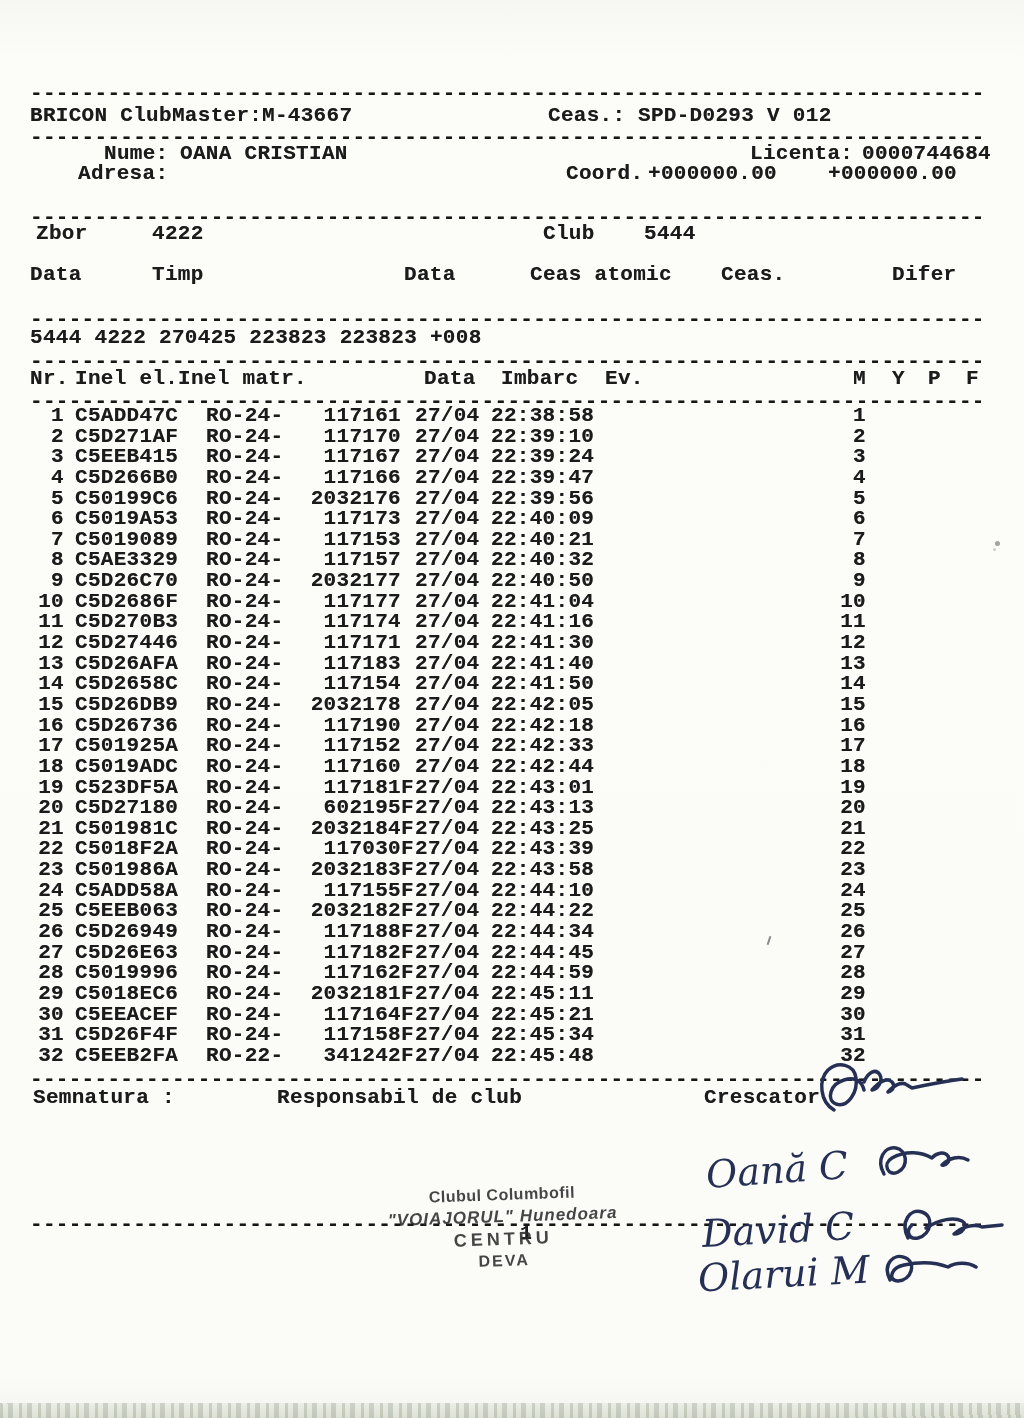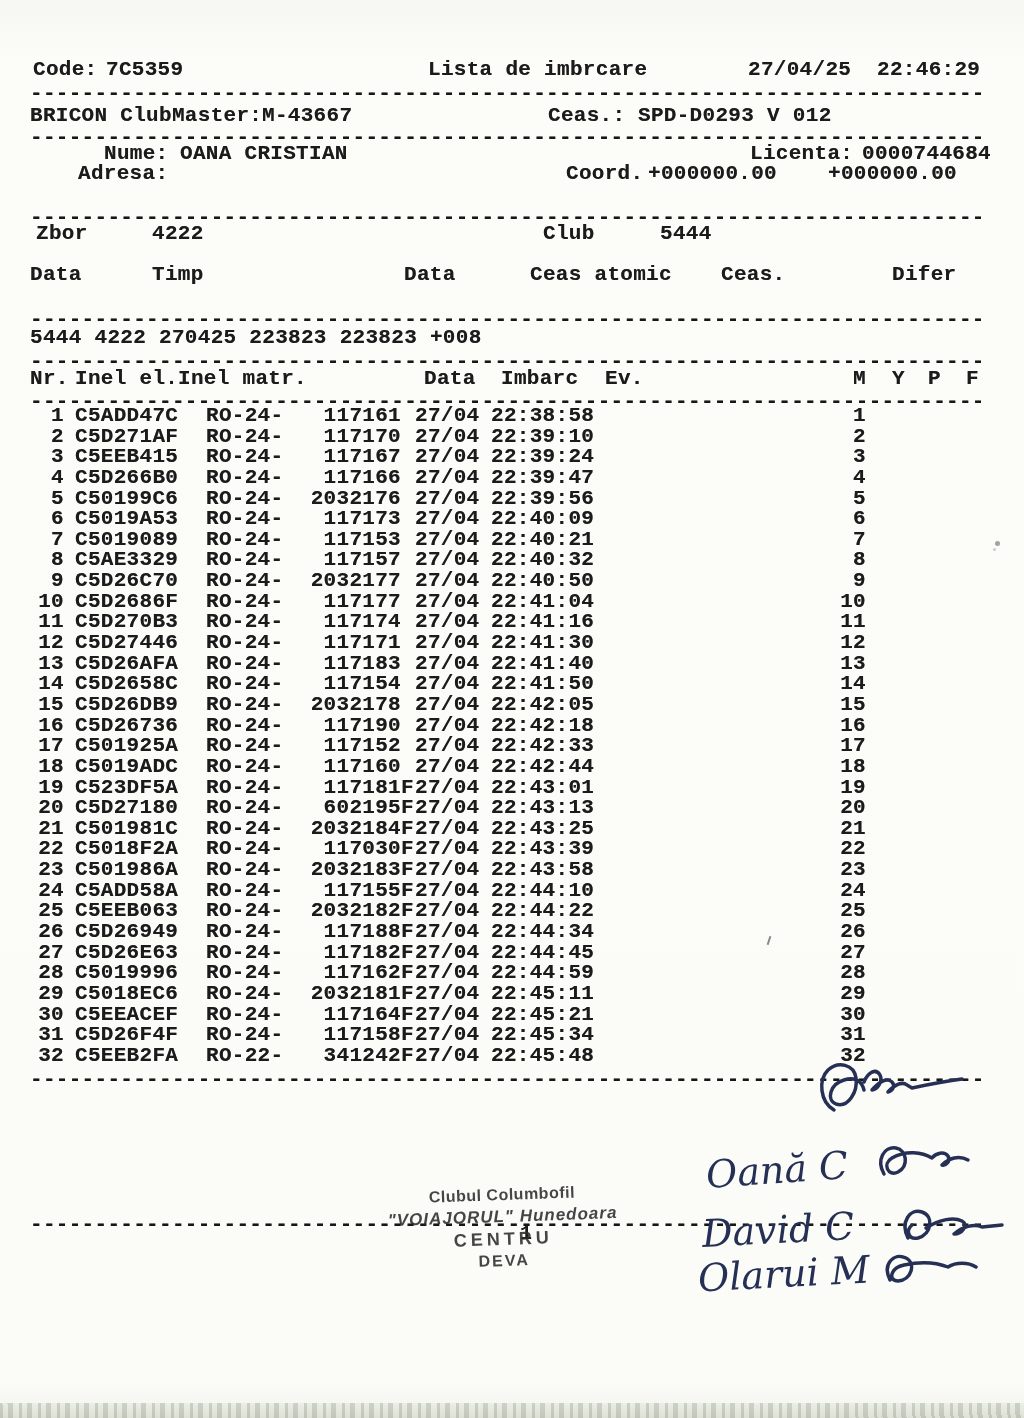"Code:" div.line { html: <div> <span>Code:</span> <span>7C5359</span> <span>Lista de imbrcare</span> <span>27/04/25 22:46:29</span> </div> -> none }
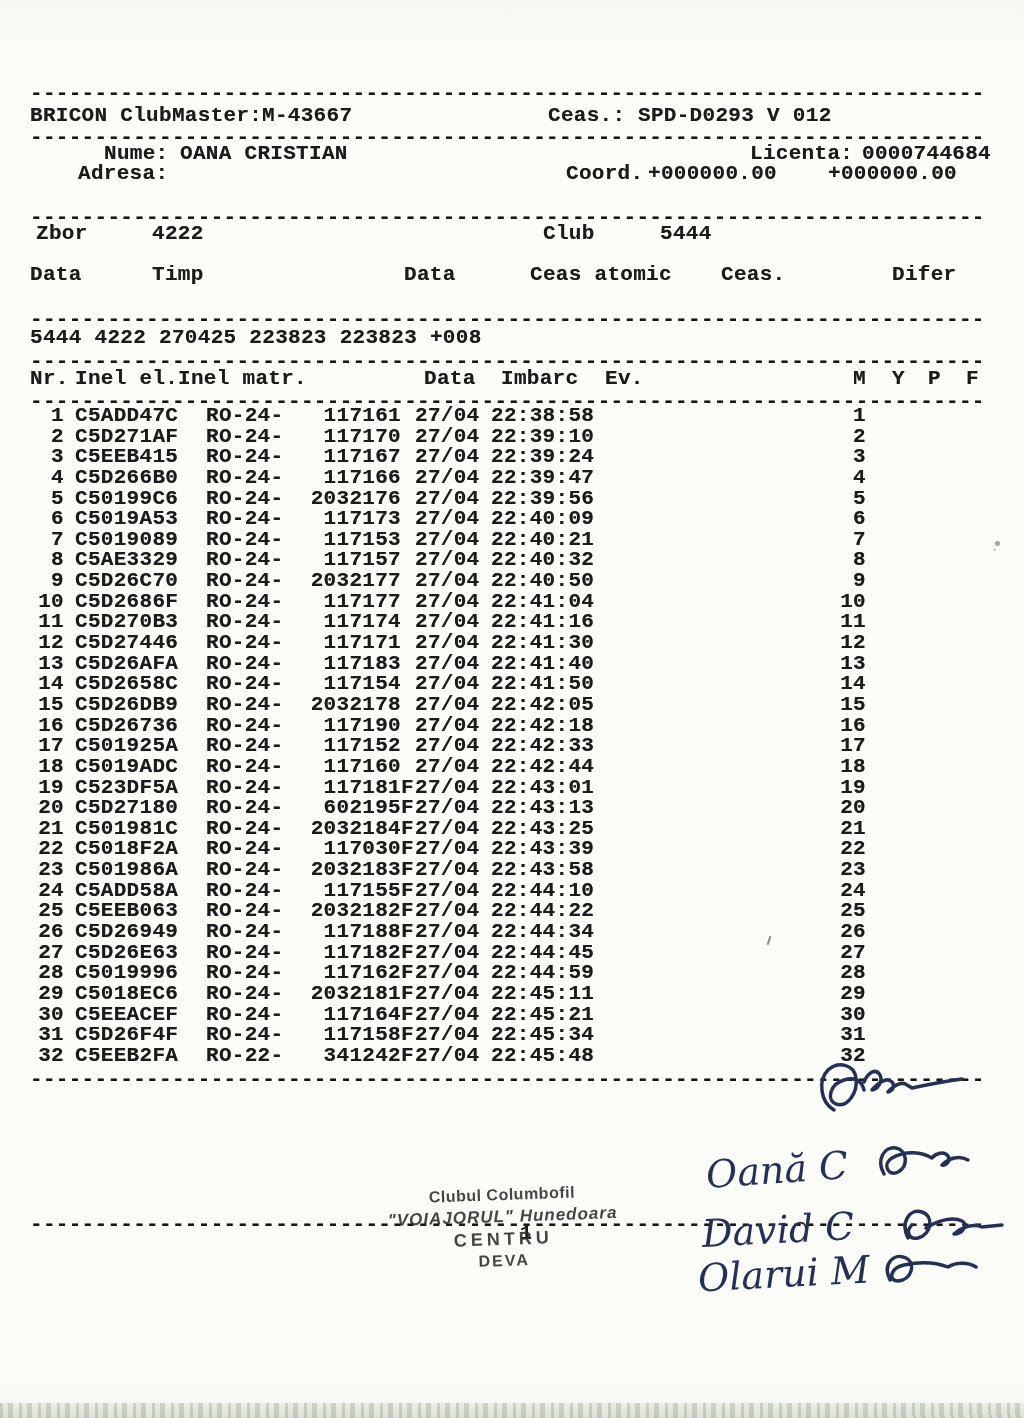"5444" span { left: 630px -> 614px }
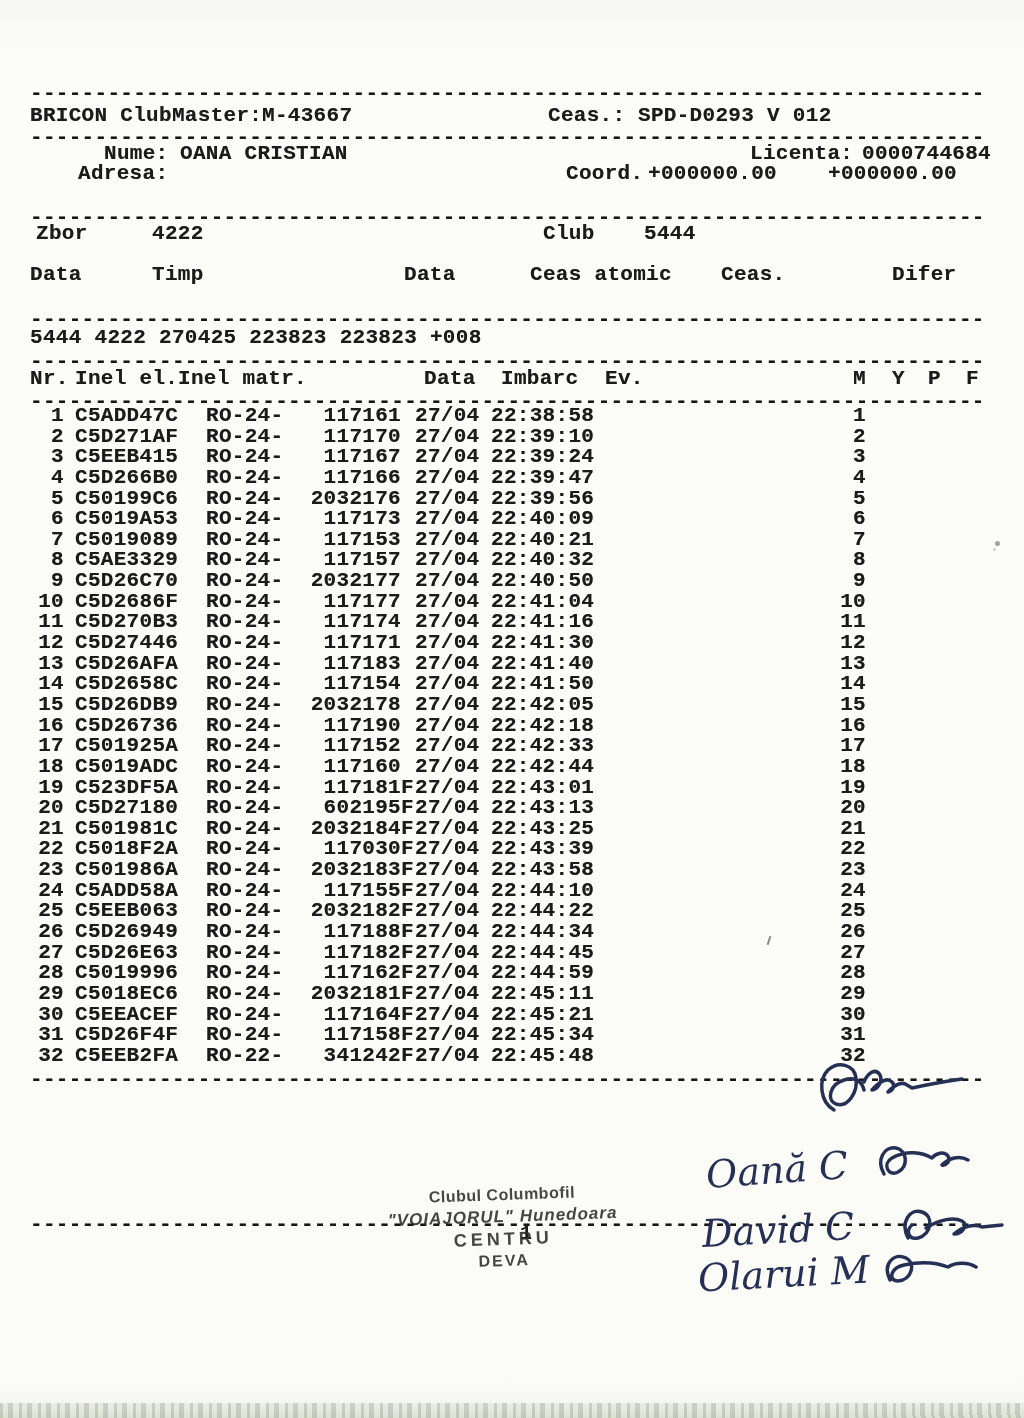"Semnatura :" div.line { html: none -> <div> <span>Semnatura :</span> <span>Responsabil de club</span> <span>Crescator</span> </div> }
